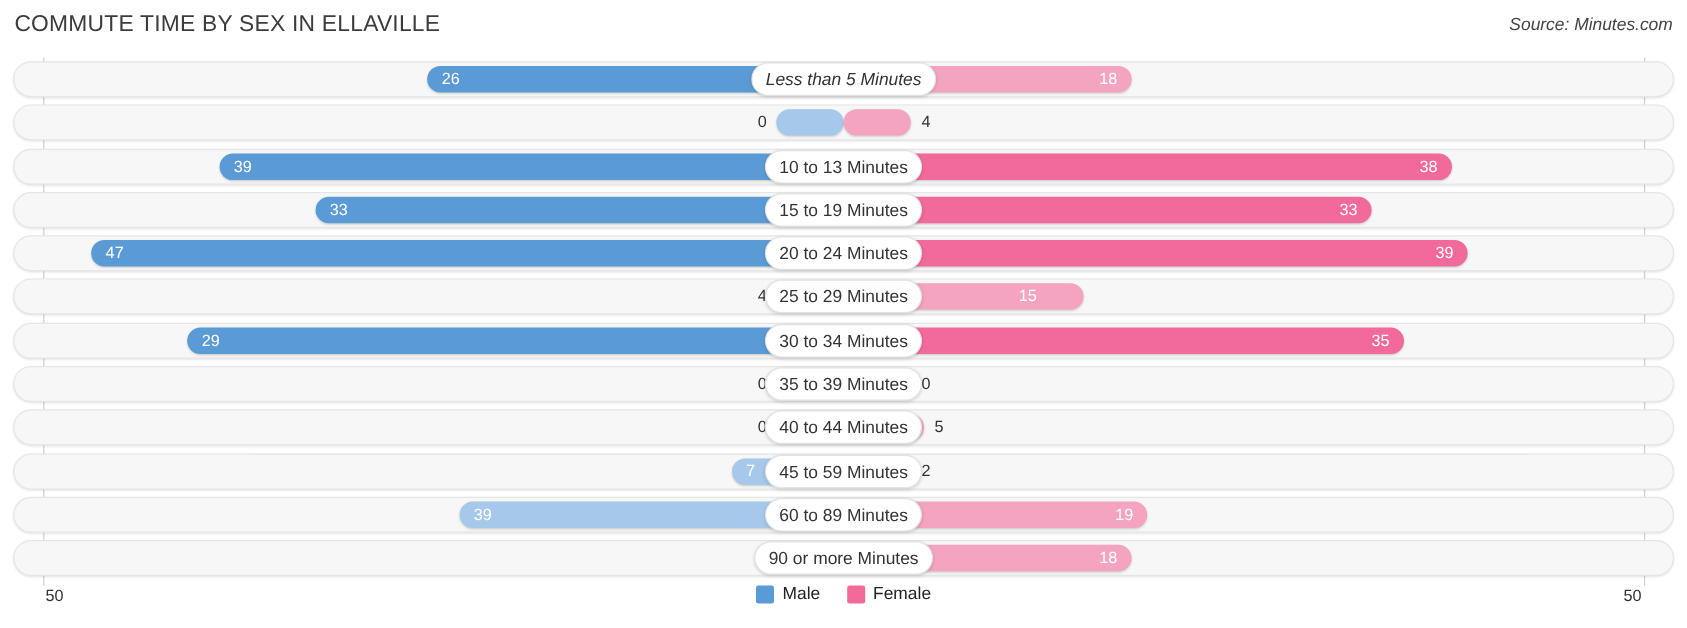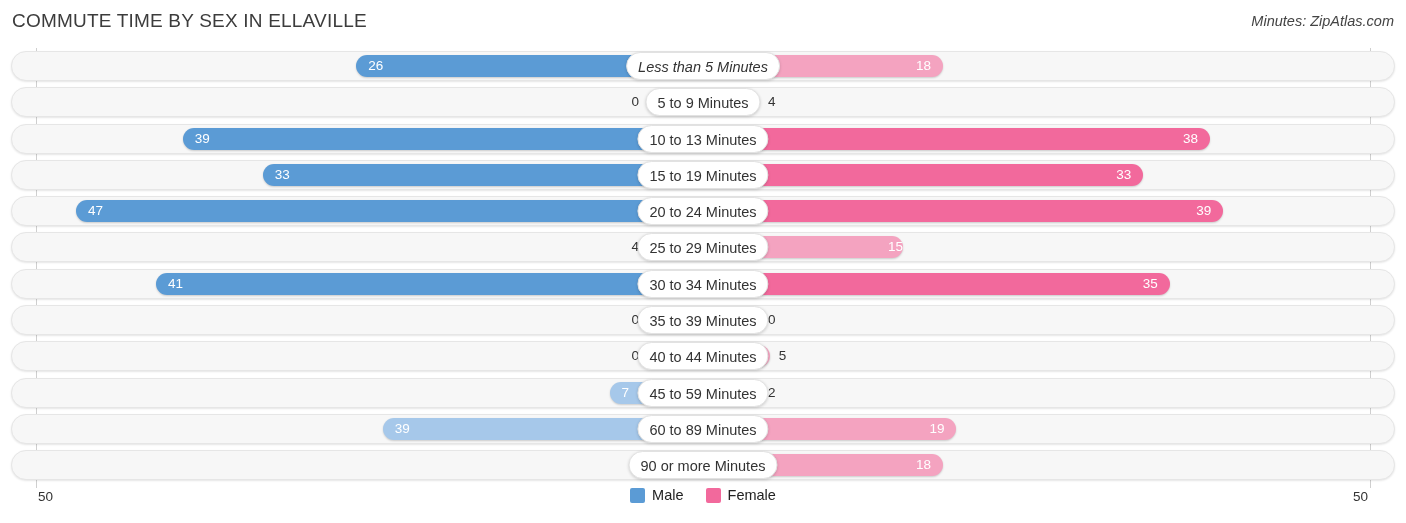"Minutes: ZipAtlas.com" div.chart-source { text: Minutes: ZipAtlas.com -> Source: Minutes.com }
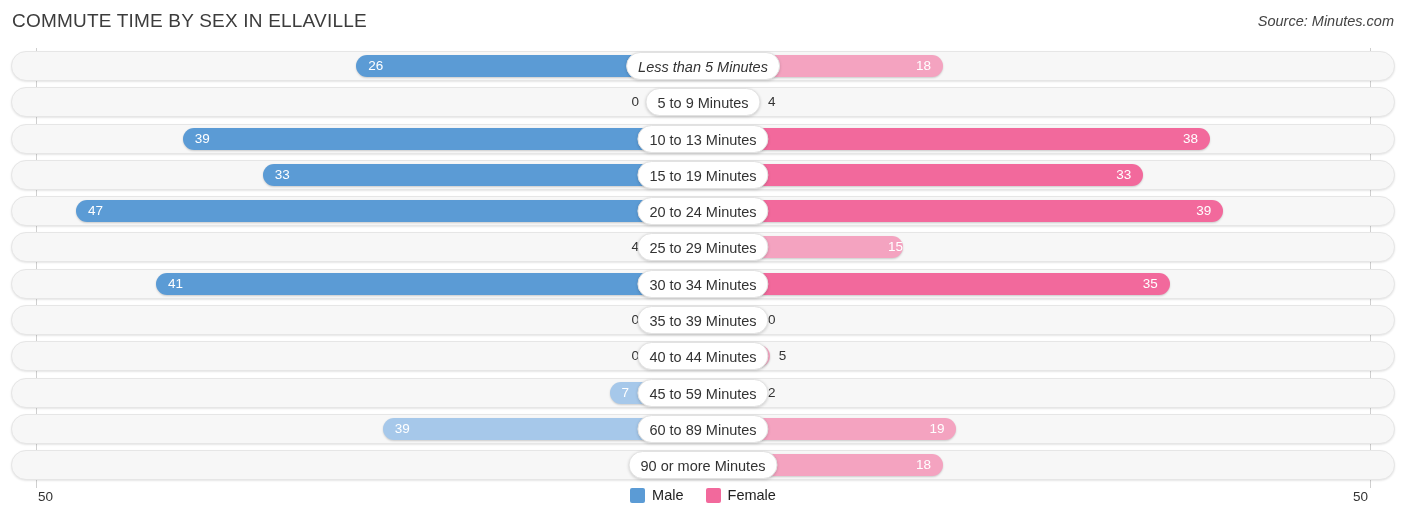"5 to 9 Minutes" div.cat-label { html: <div>5 to 9 Minutes</div> -> none }
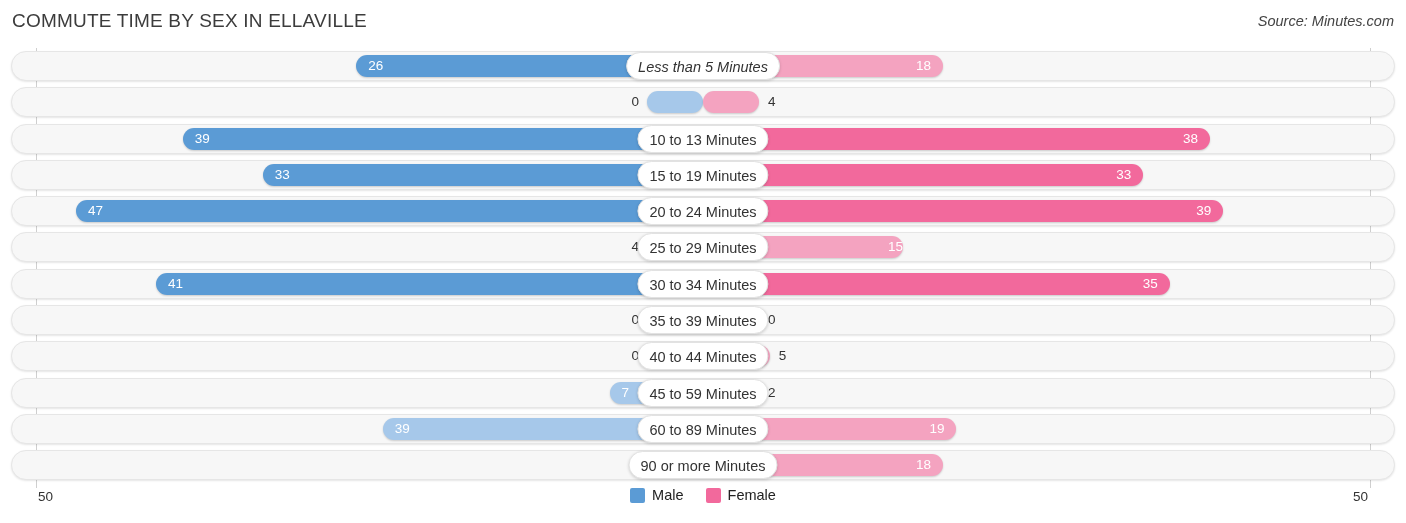"15" div.bar-value { left: 888px -> 844px; text-align: none -> right }
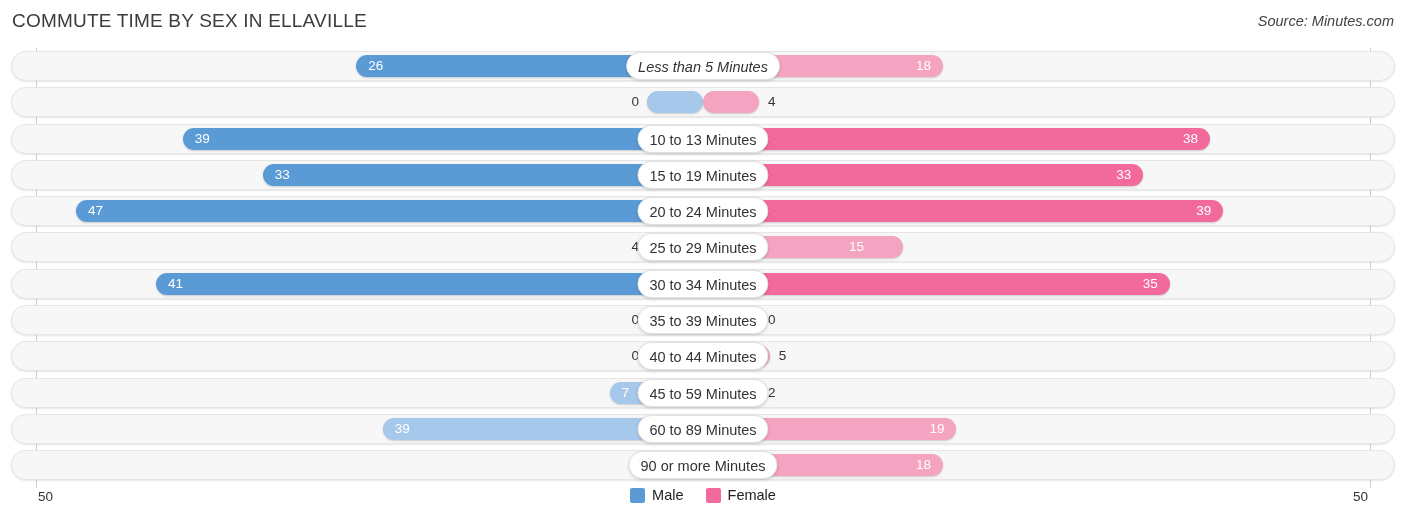"41" div.bar-value { text: 41 -> 29 }
